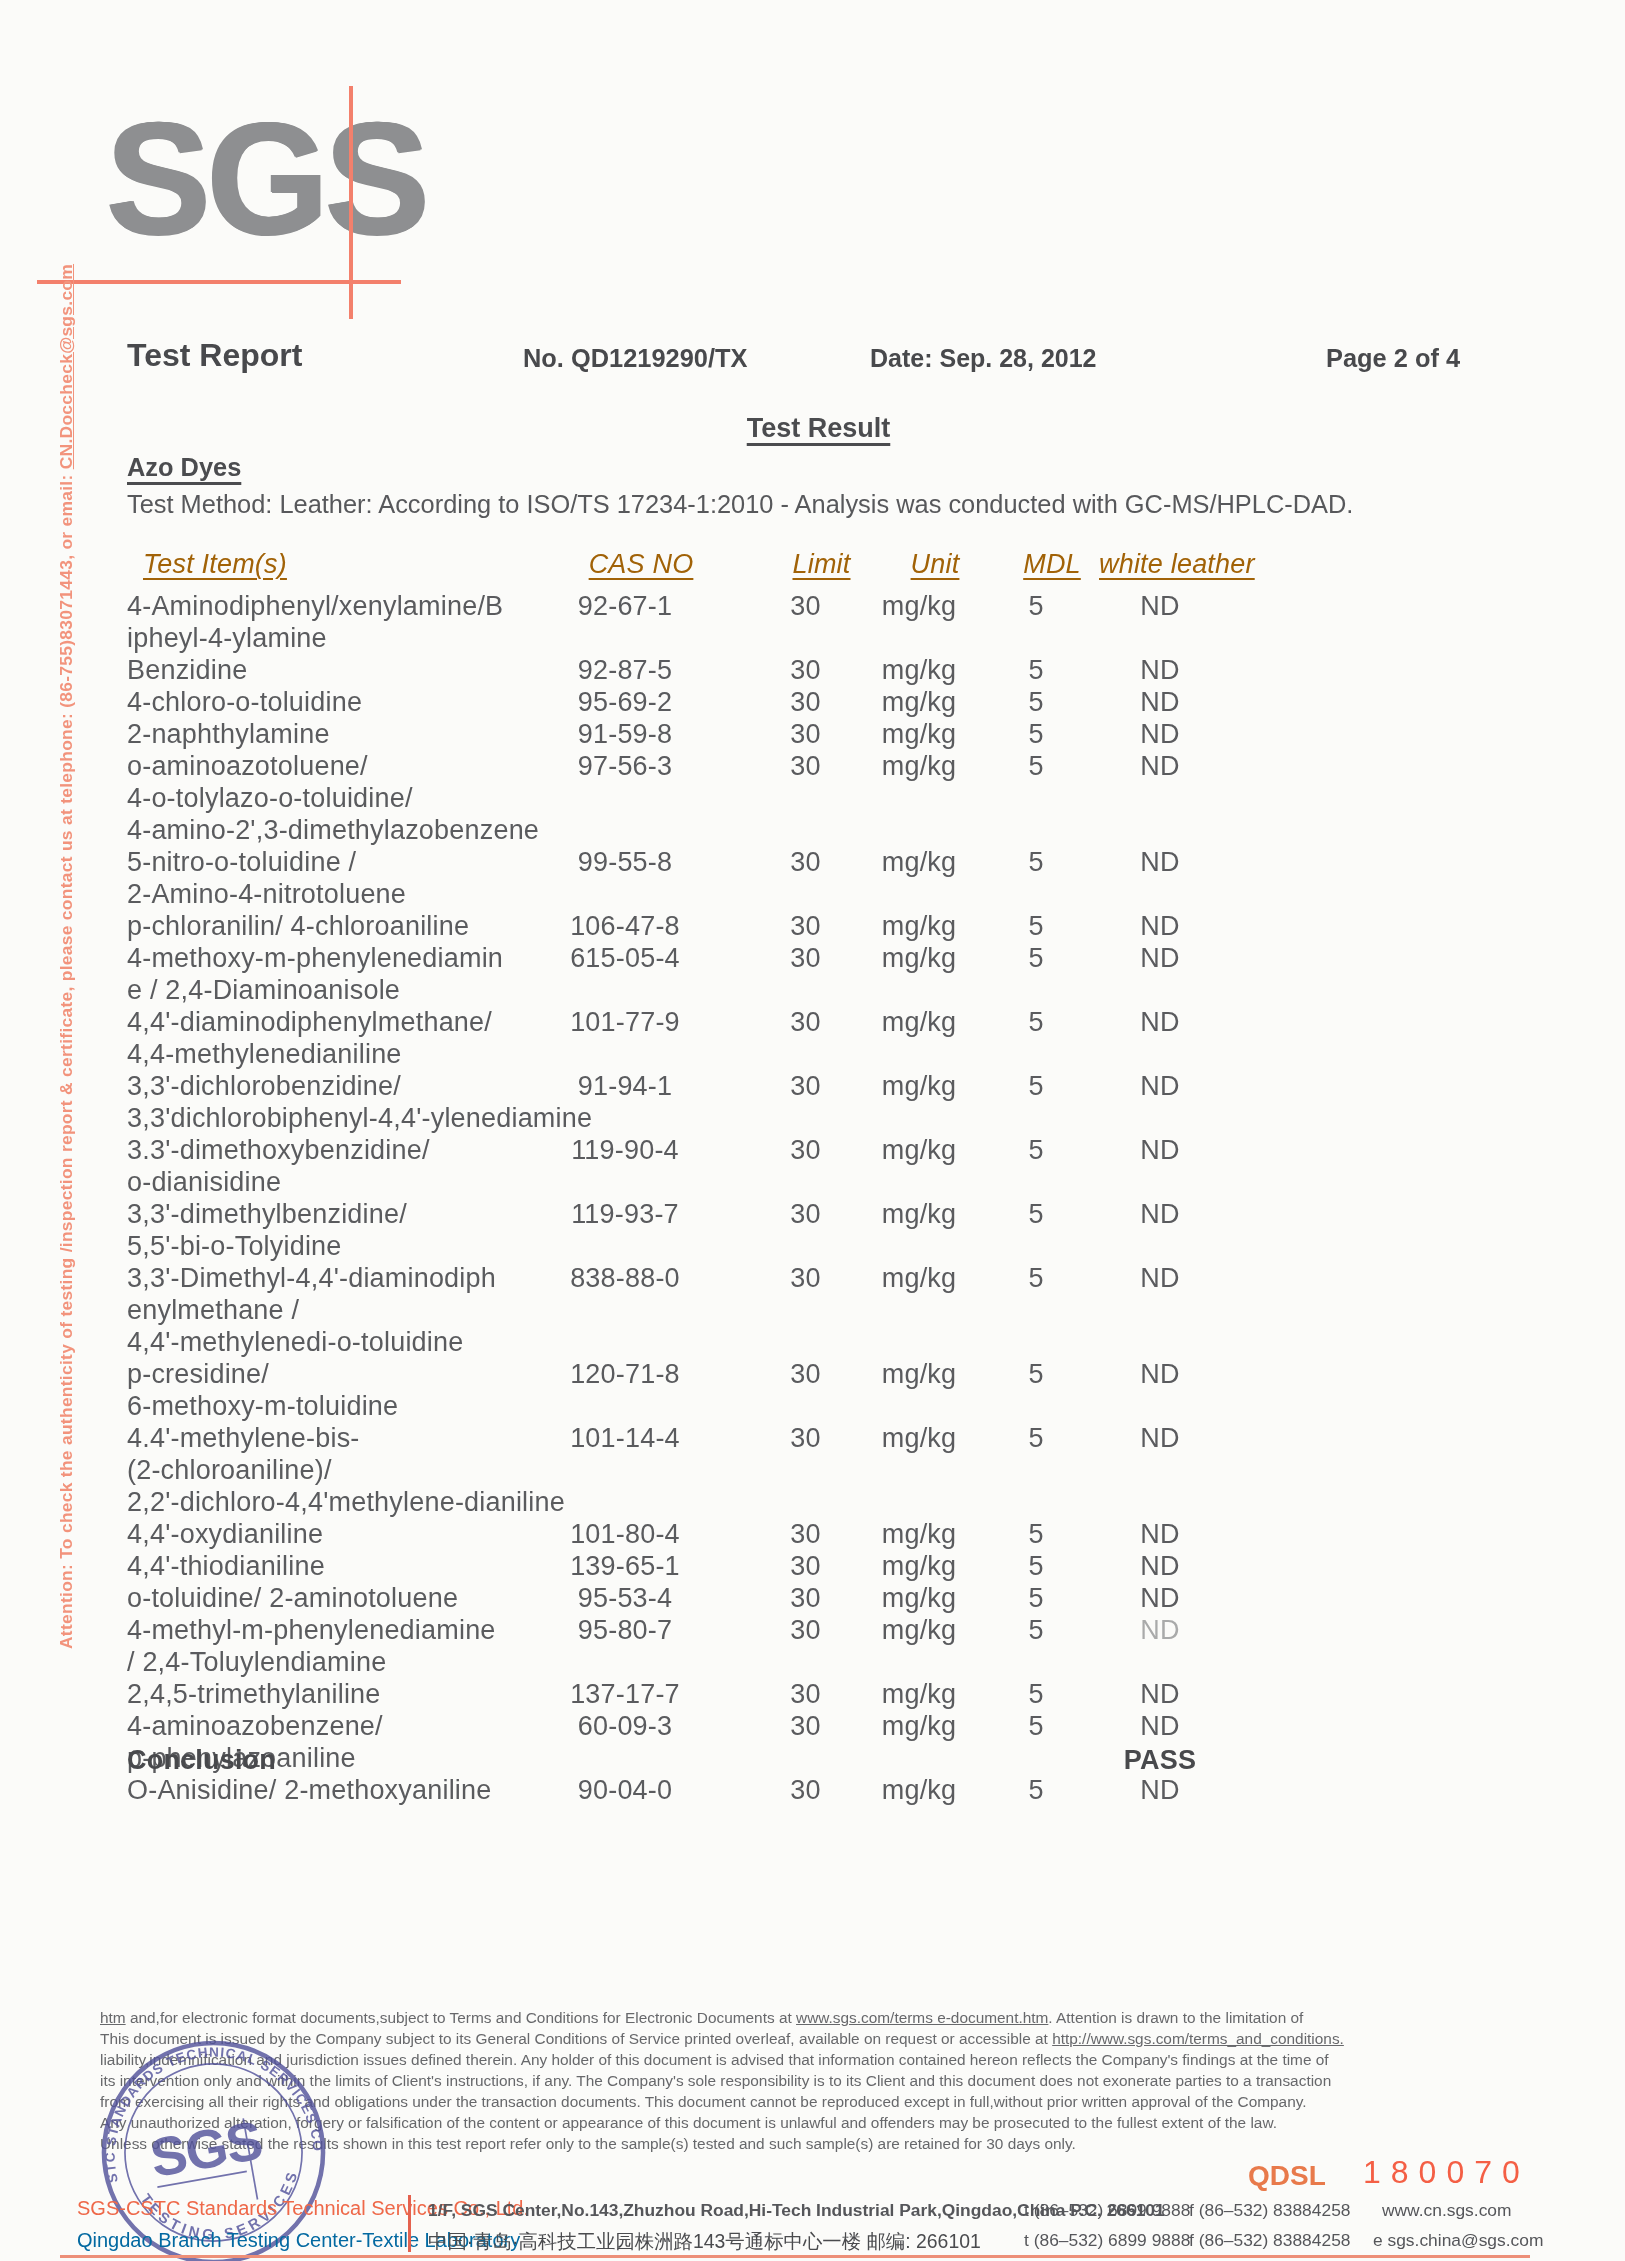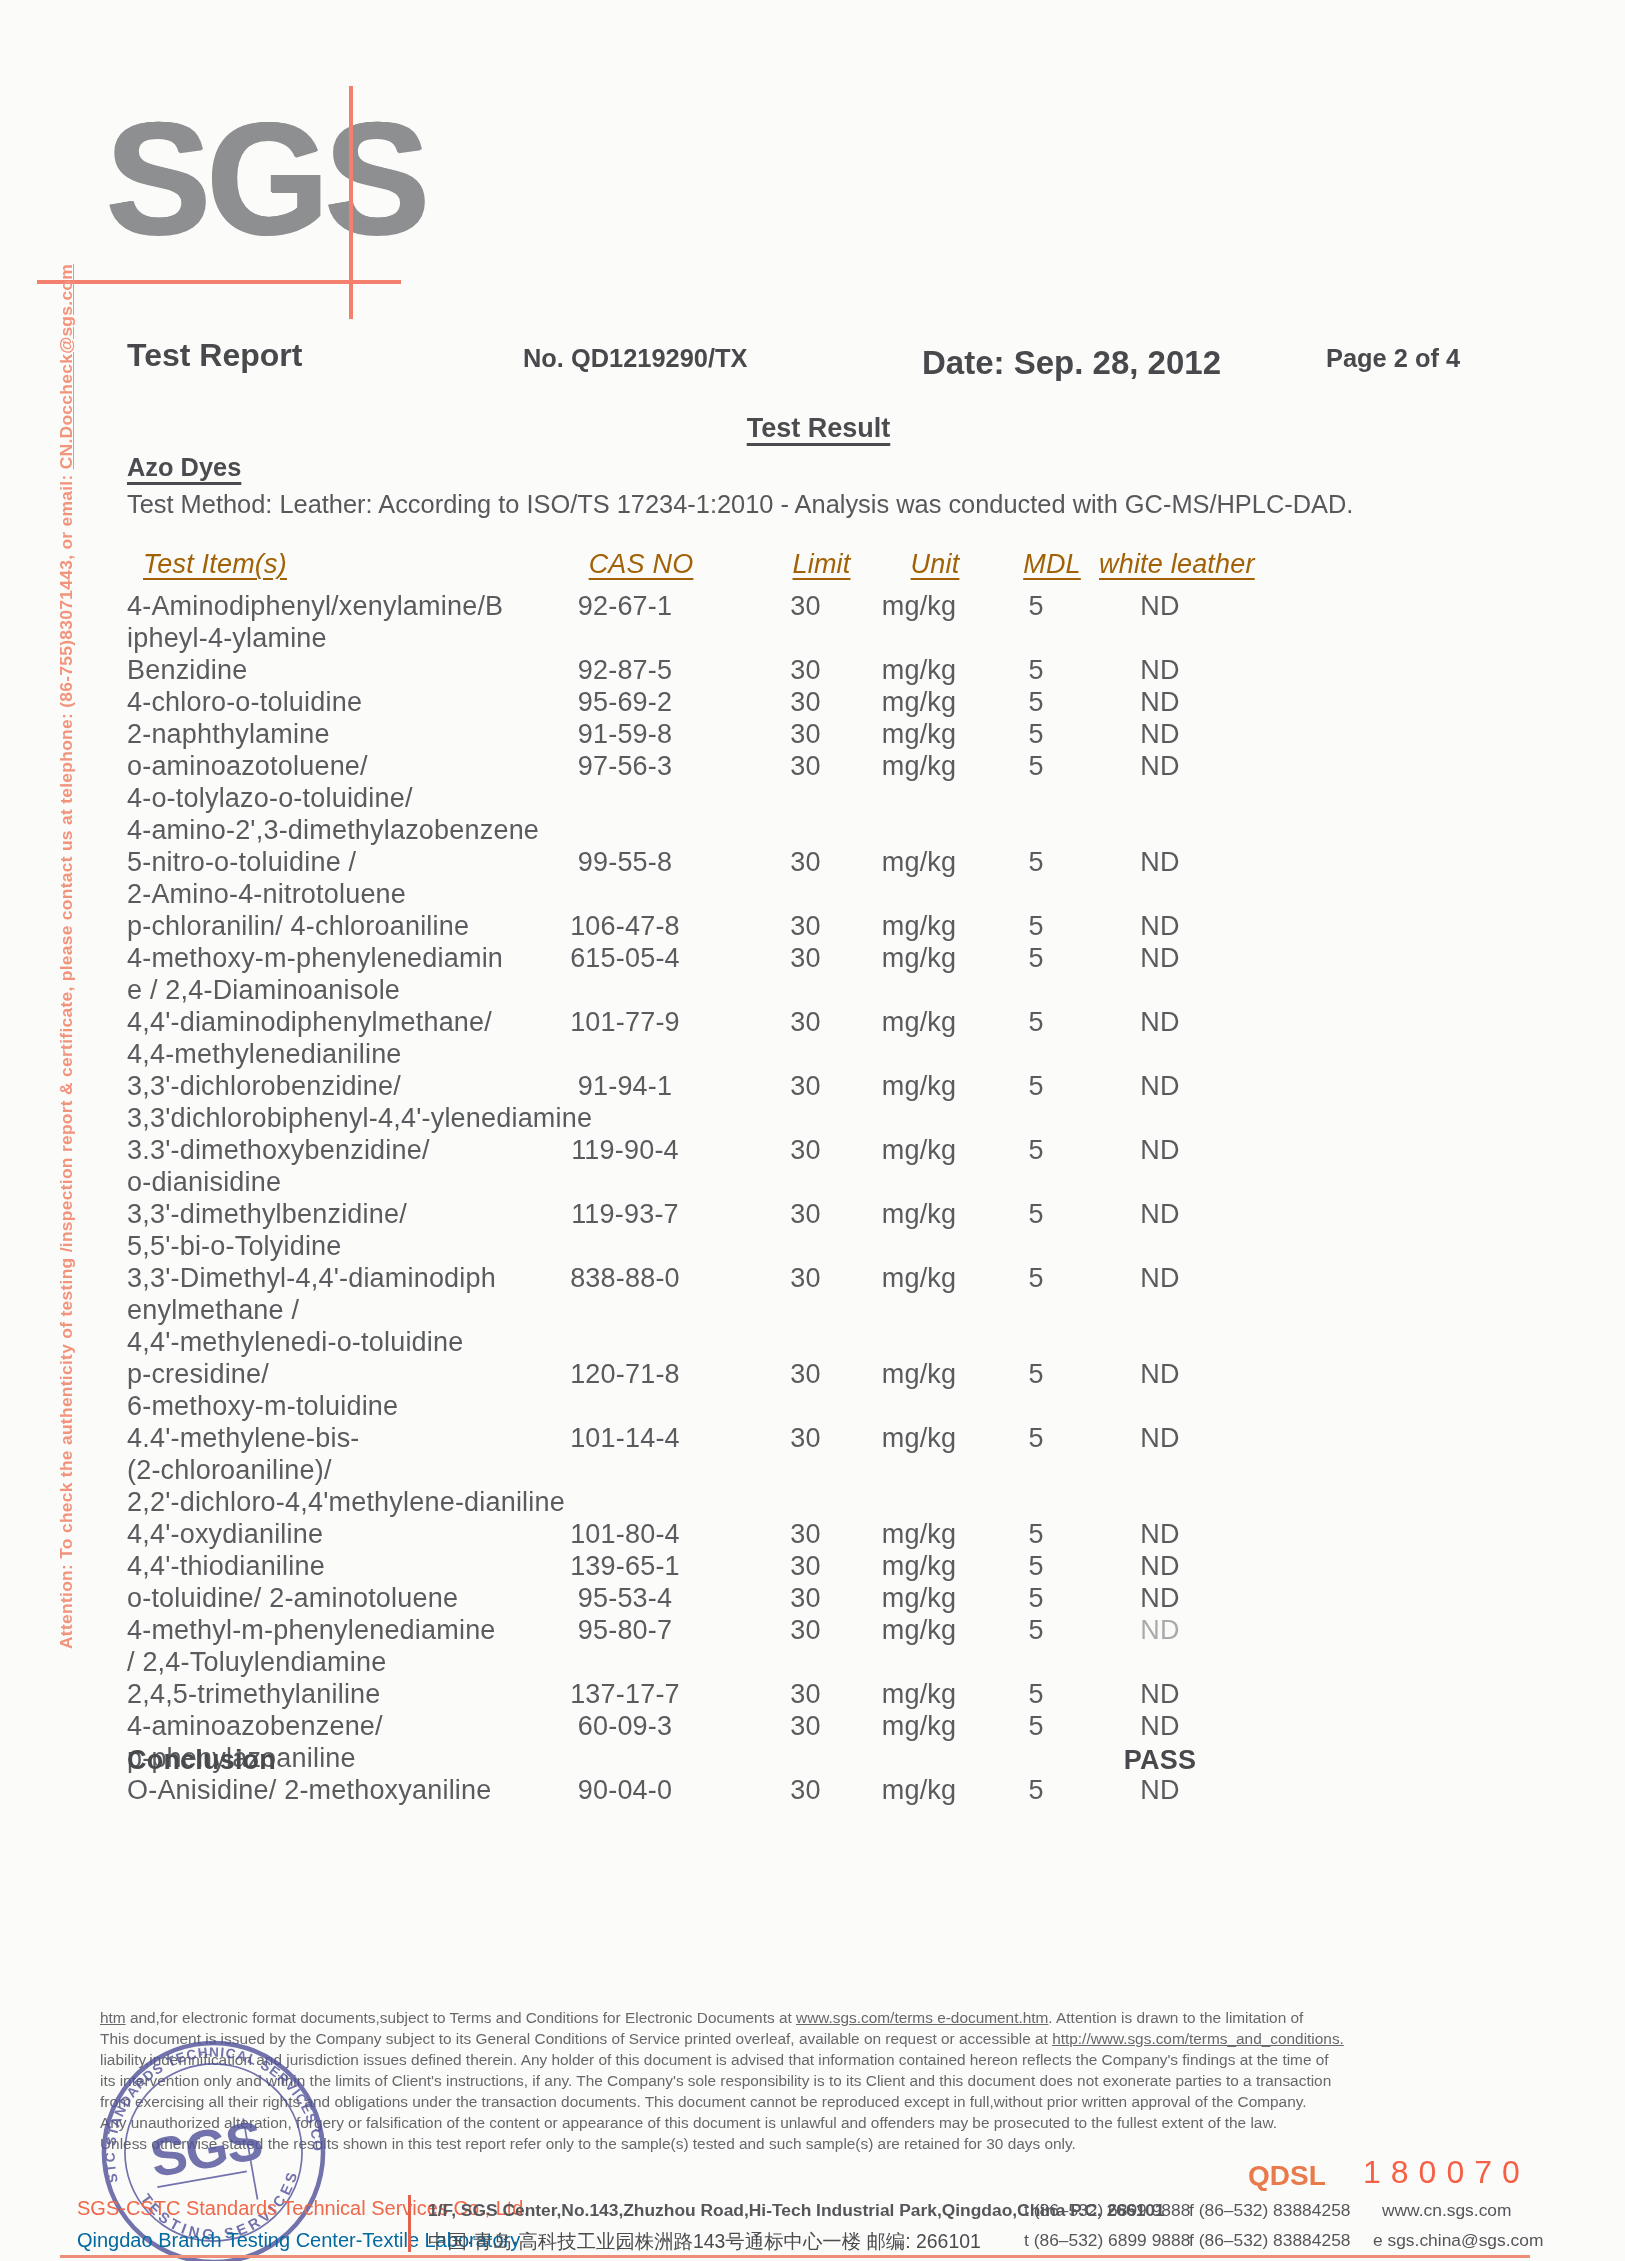"Date: Sep. 28, 2012" .h-date { font-size: 33px -> 25px; left: 922px -> 870px }
